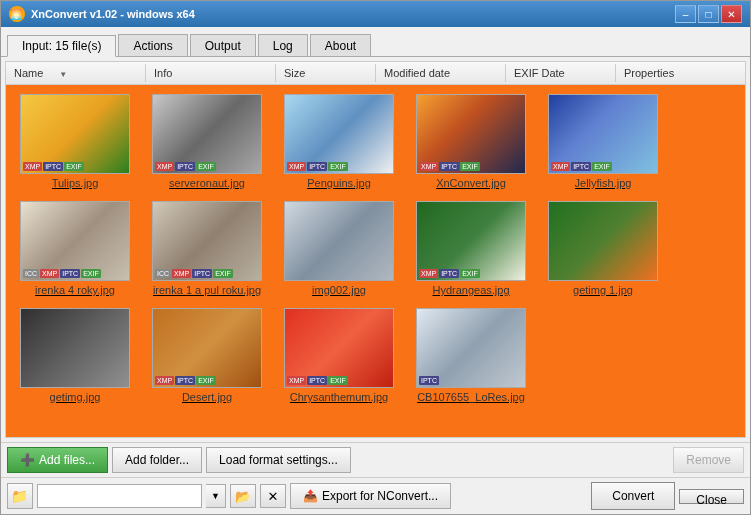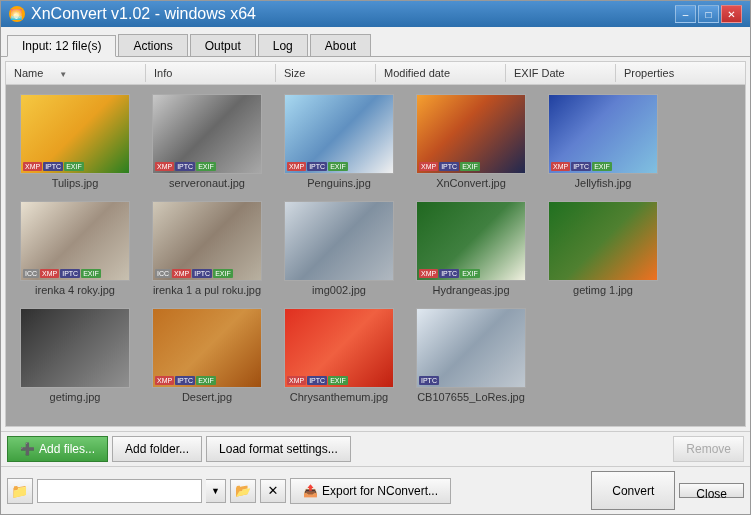"XnConvert v1.02 - windows x64" .title-text { font-size: 16px -> 11px; font-weight: normal -> bold }
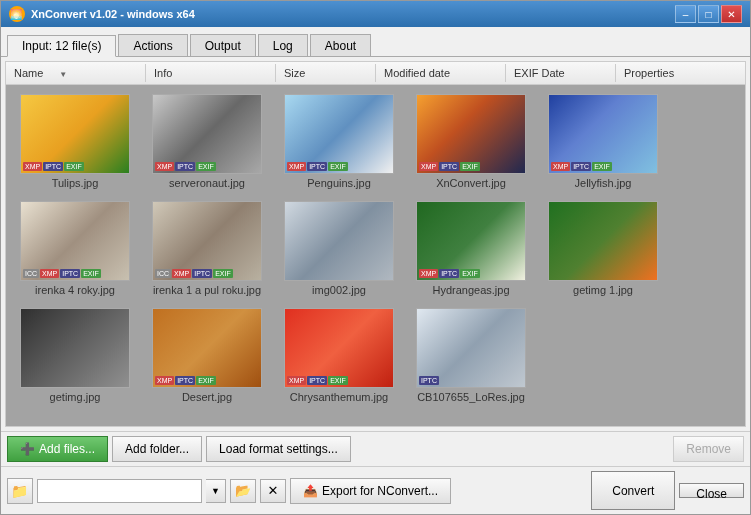"Input: 12 file(s)" span { text: 12 -> 15 }
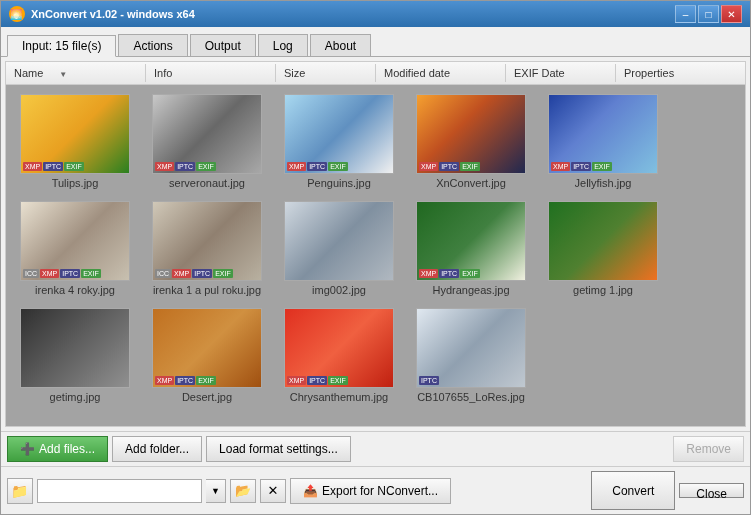"Tulips.jpg" .file-grid { background: #a3a3a3 -> #f97316; text-decoration: none -> underline }
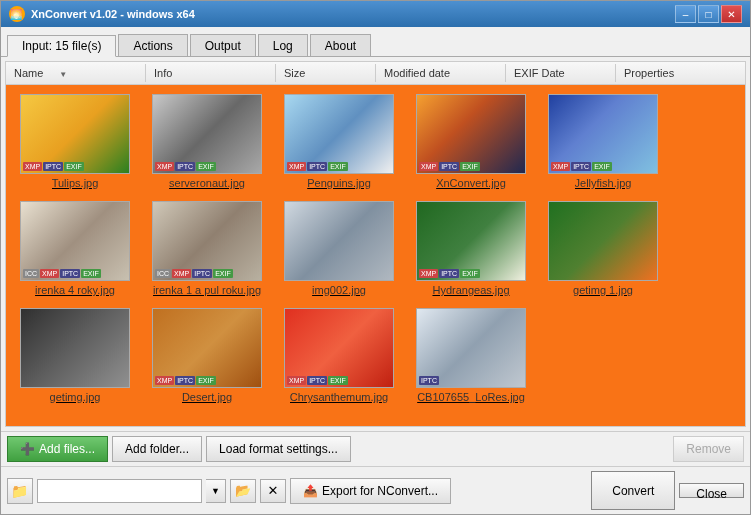"Convert" .btn-convert { height: 39px -> 28px }
